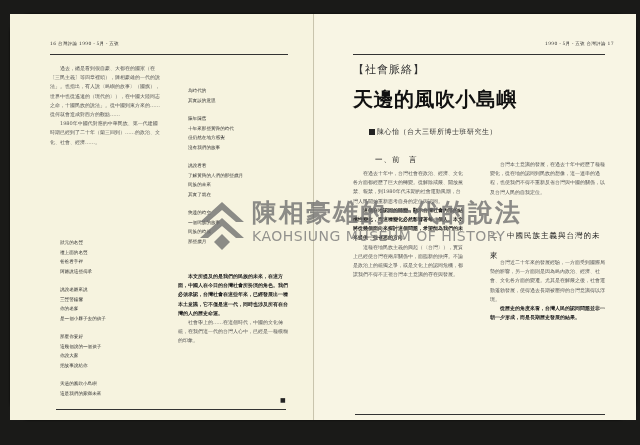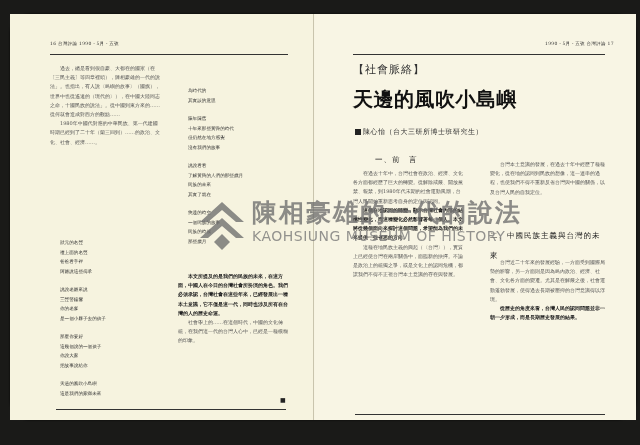"陳心怡（台大三研所博士班研究生）" .byline { left: 40px -> 54px }
